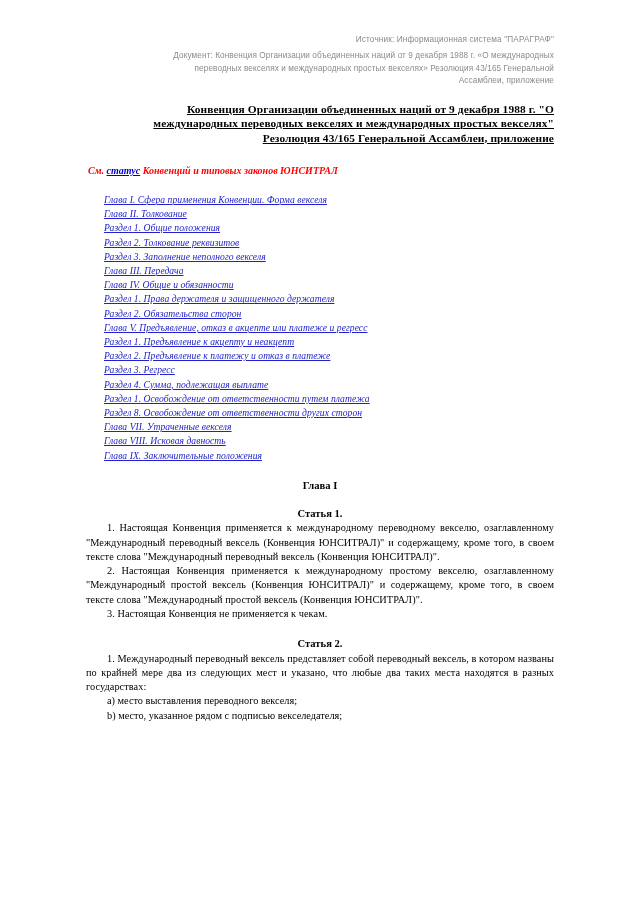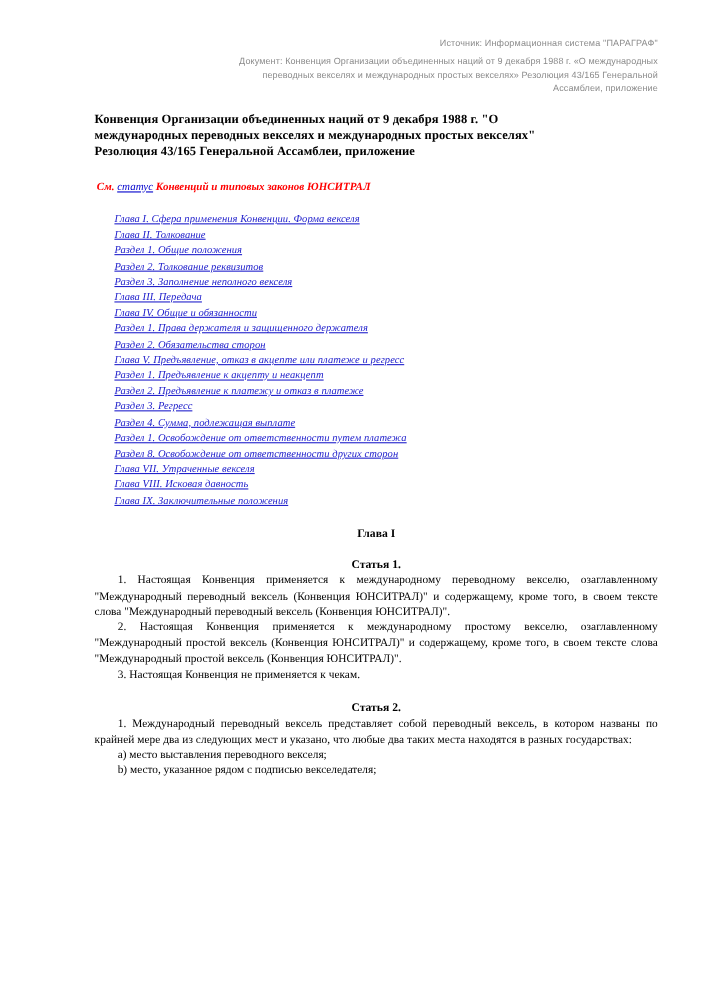"Источник: Информационная система" .page { padding: 33px 42px 0 86px -> 33px 86px 0 86px }
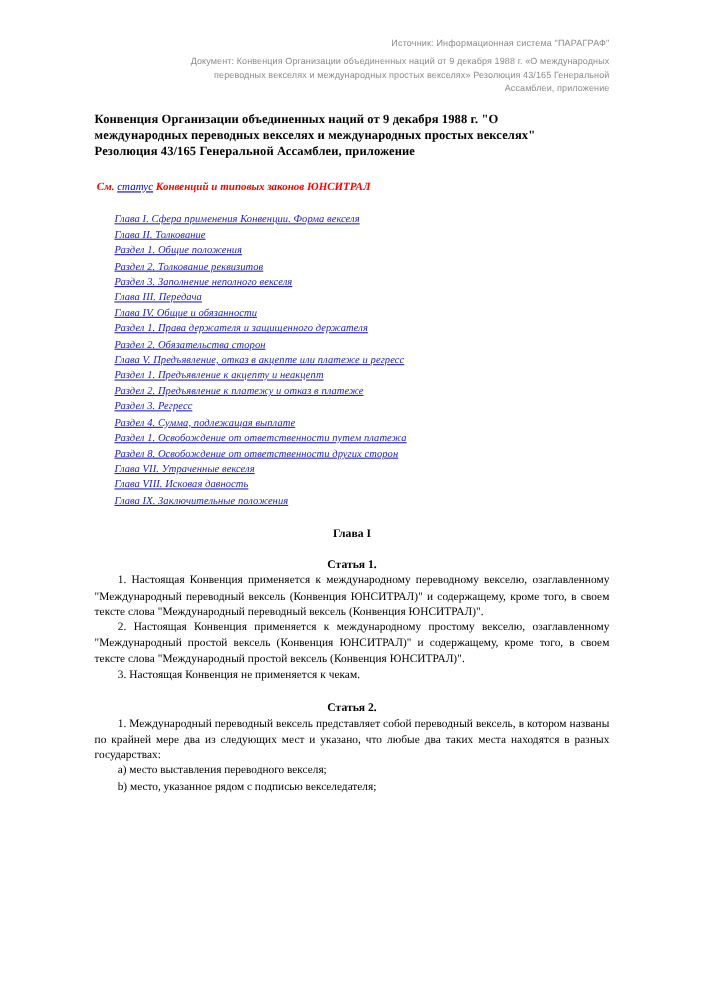"Конвенция Организации объединенных наций" .doc-title { text-align: left -> right; text-decoration: none -> underline }
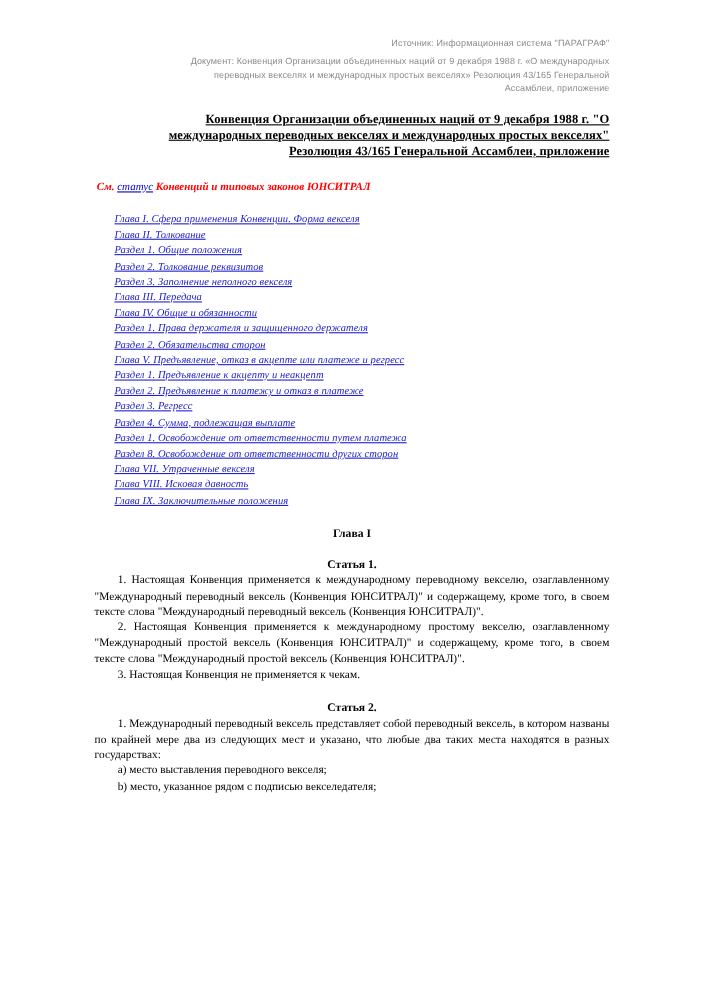"статус" .status-line .lnk { font-weight: normal -> bold }
